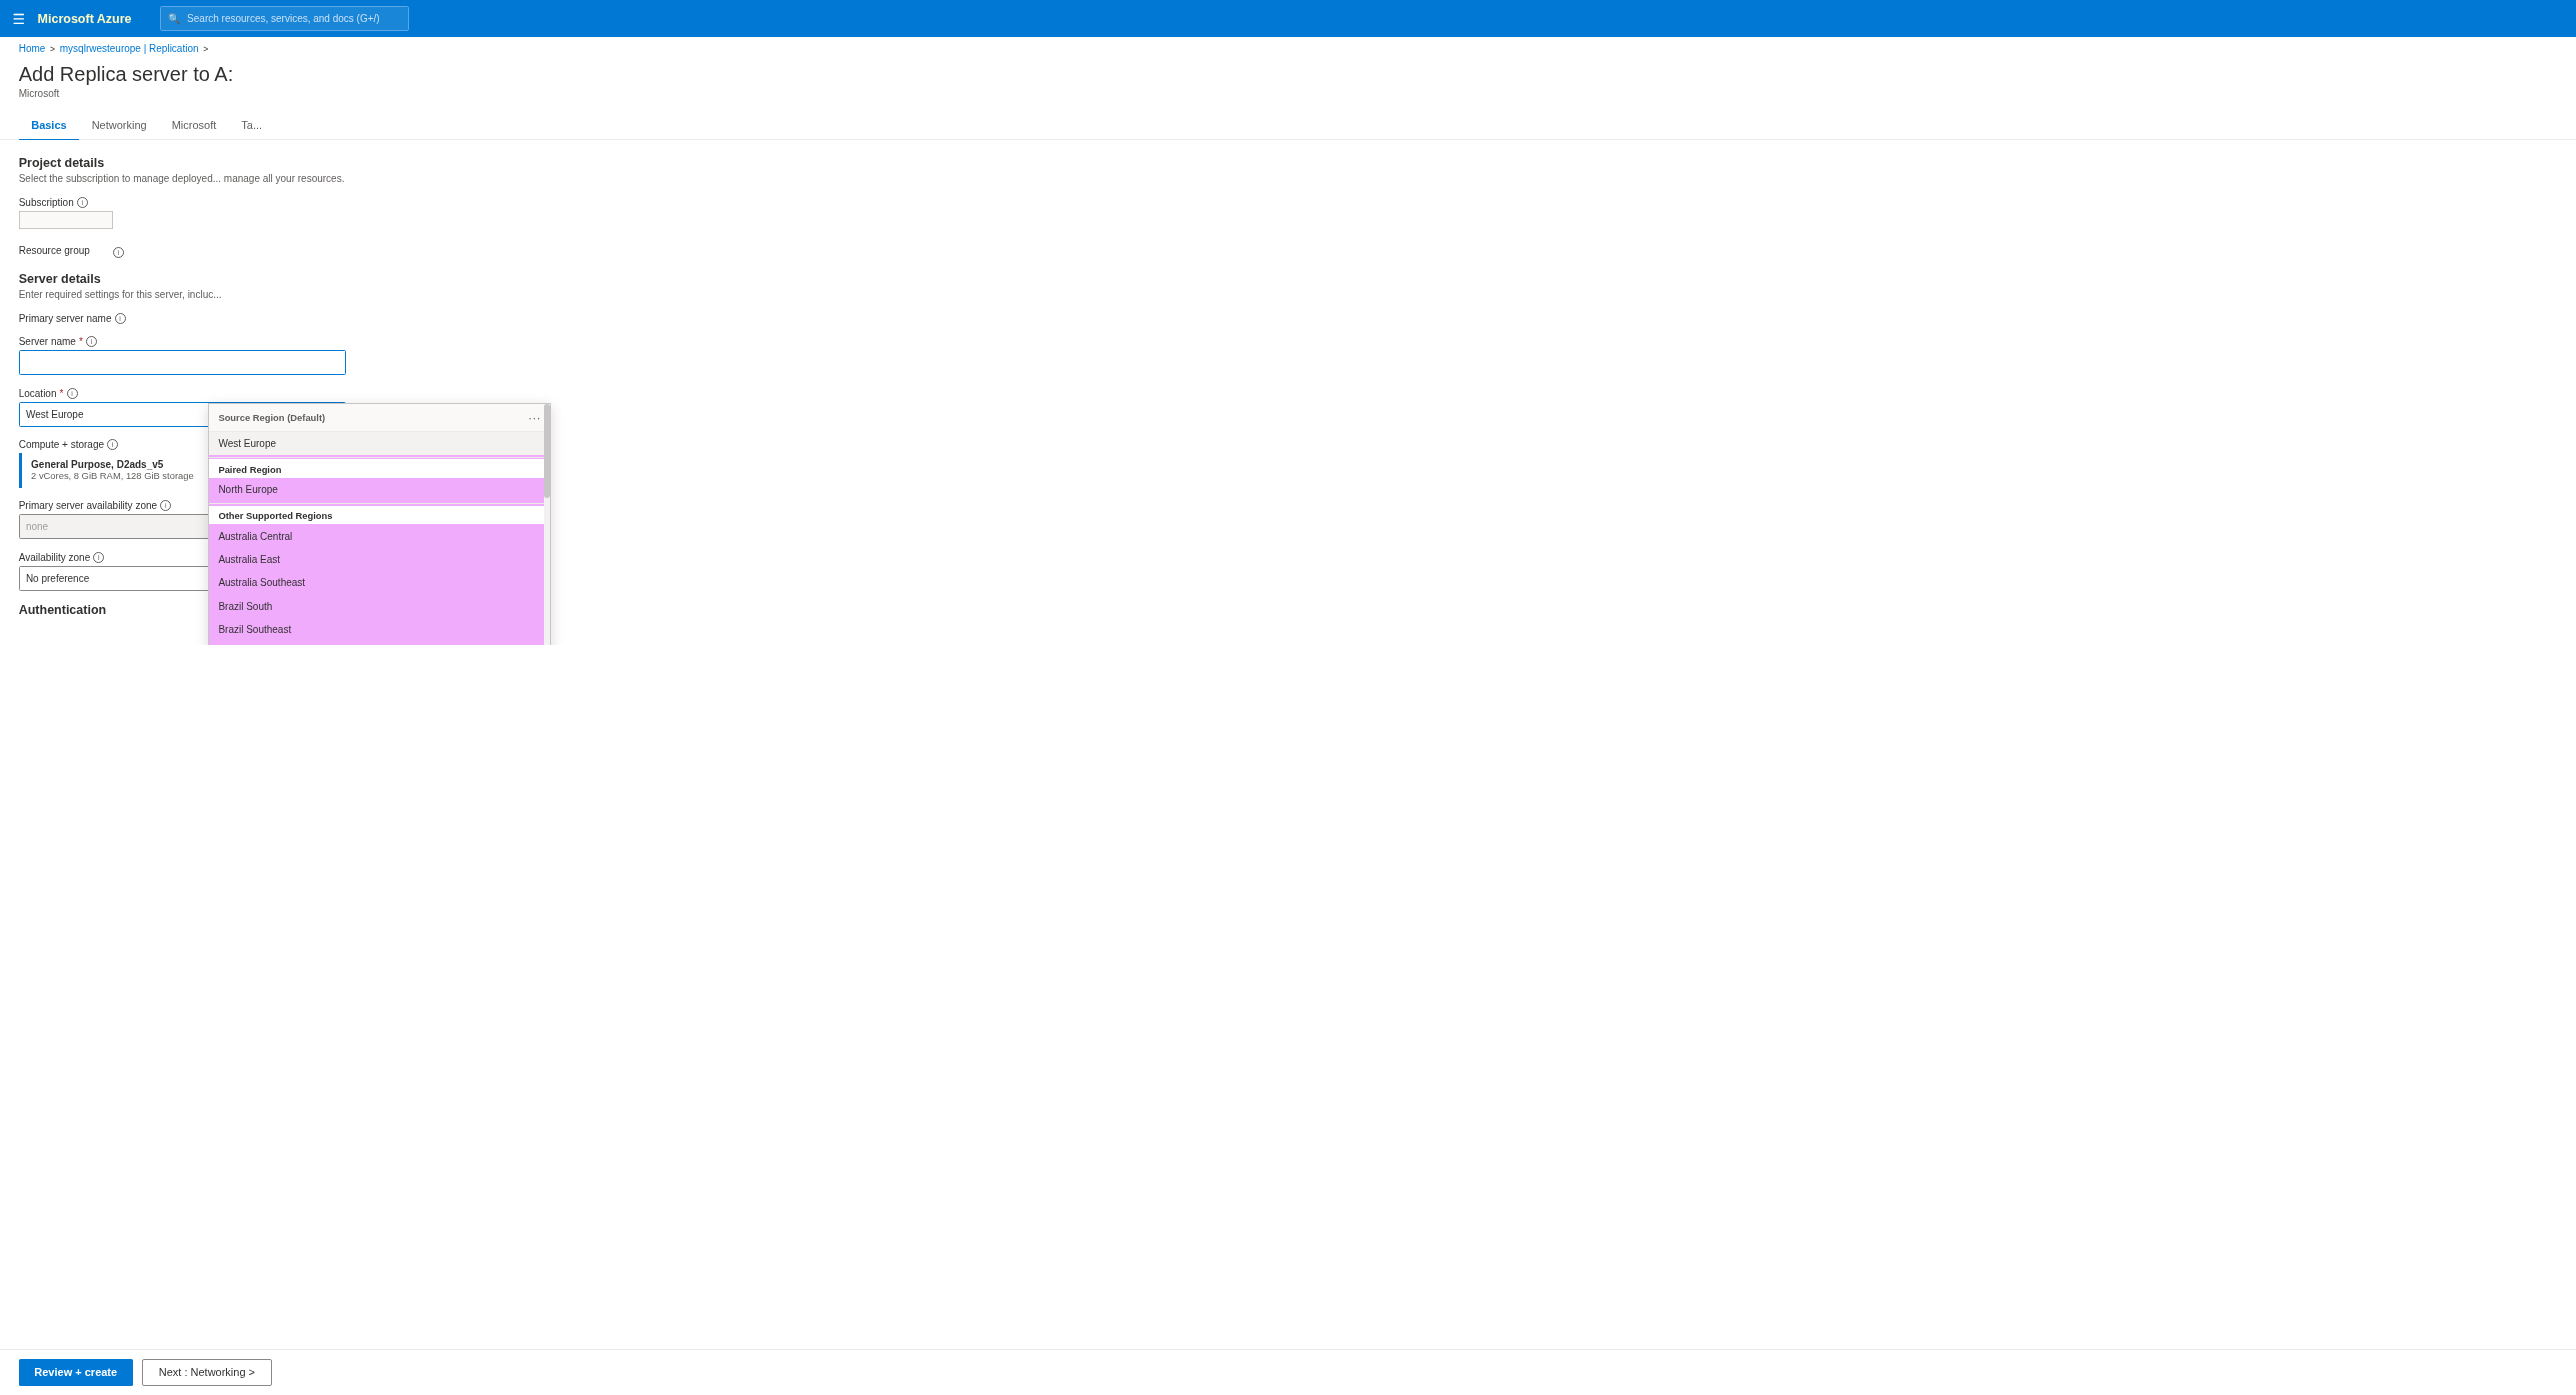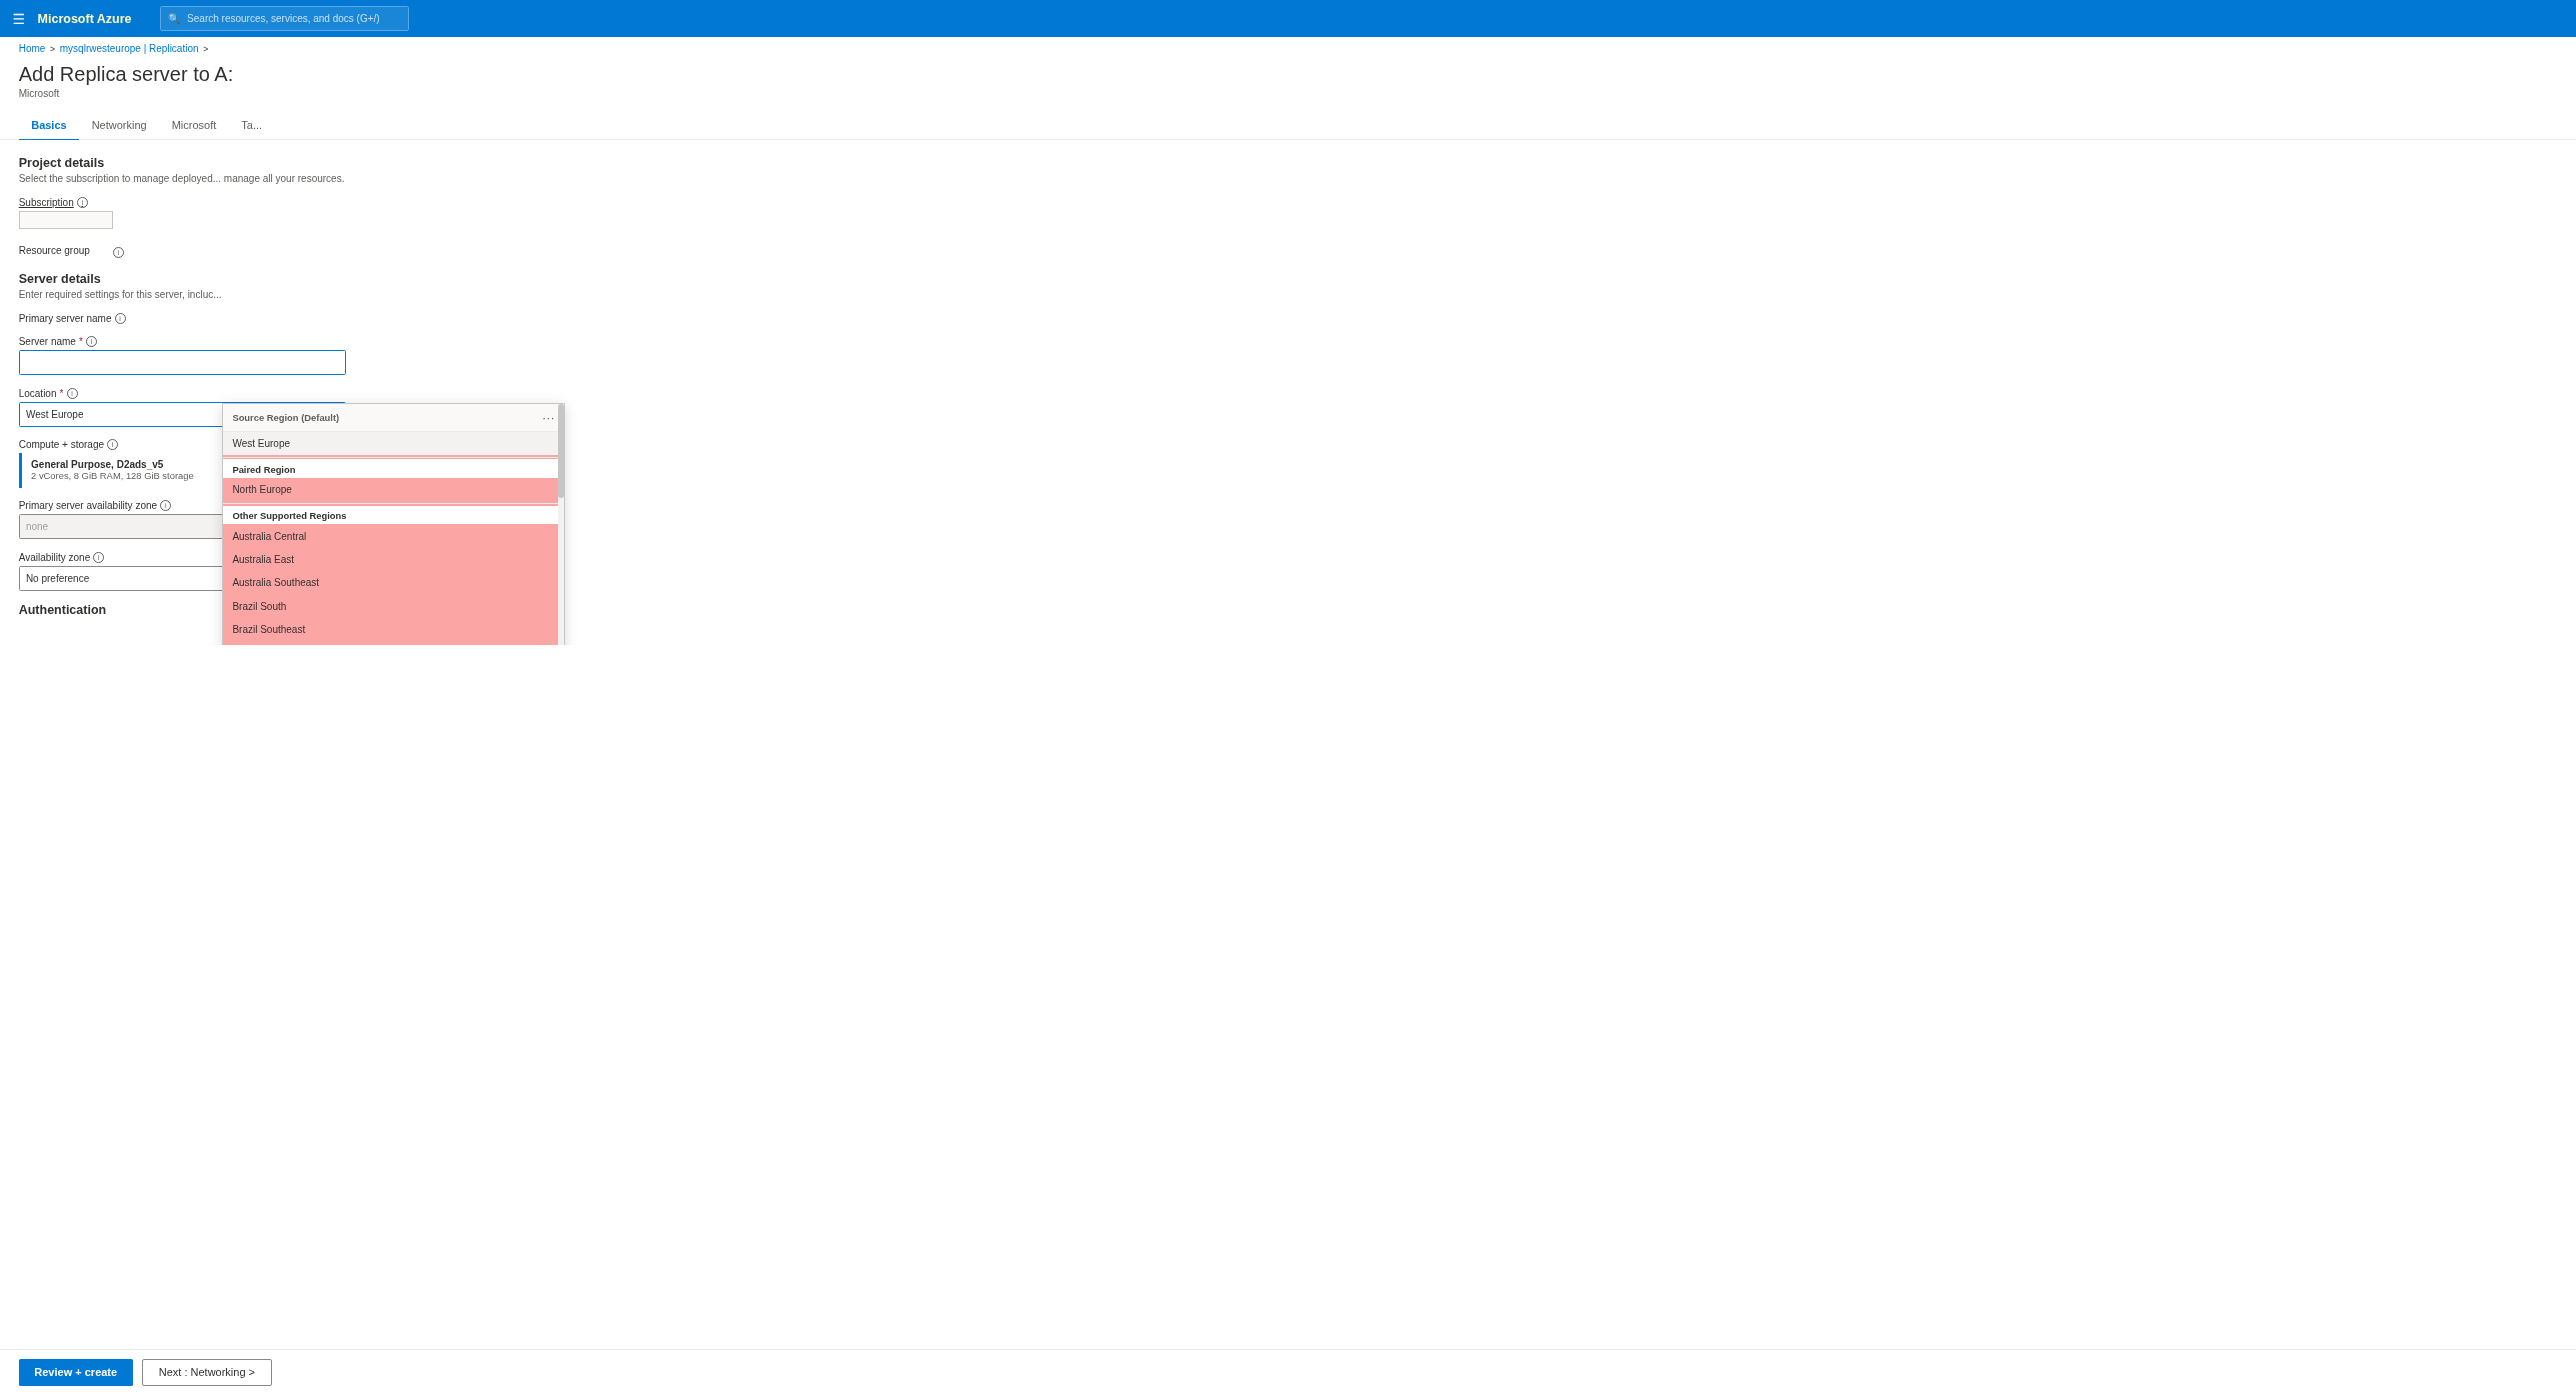"Subscription" div { text-decoration: underline -> none }
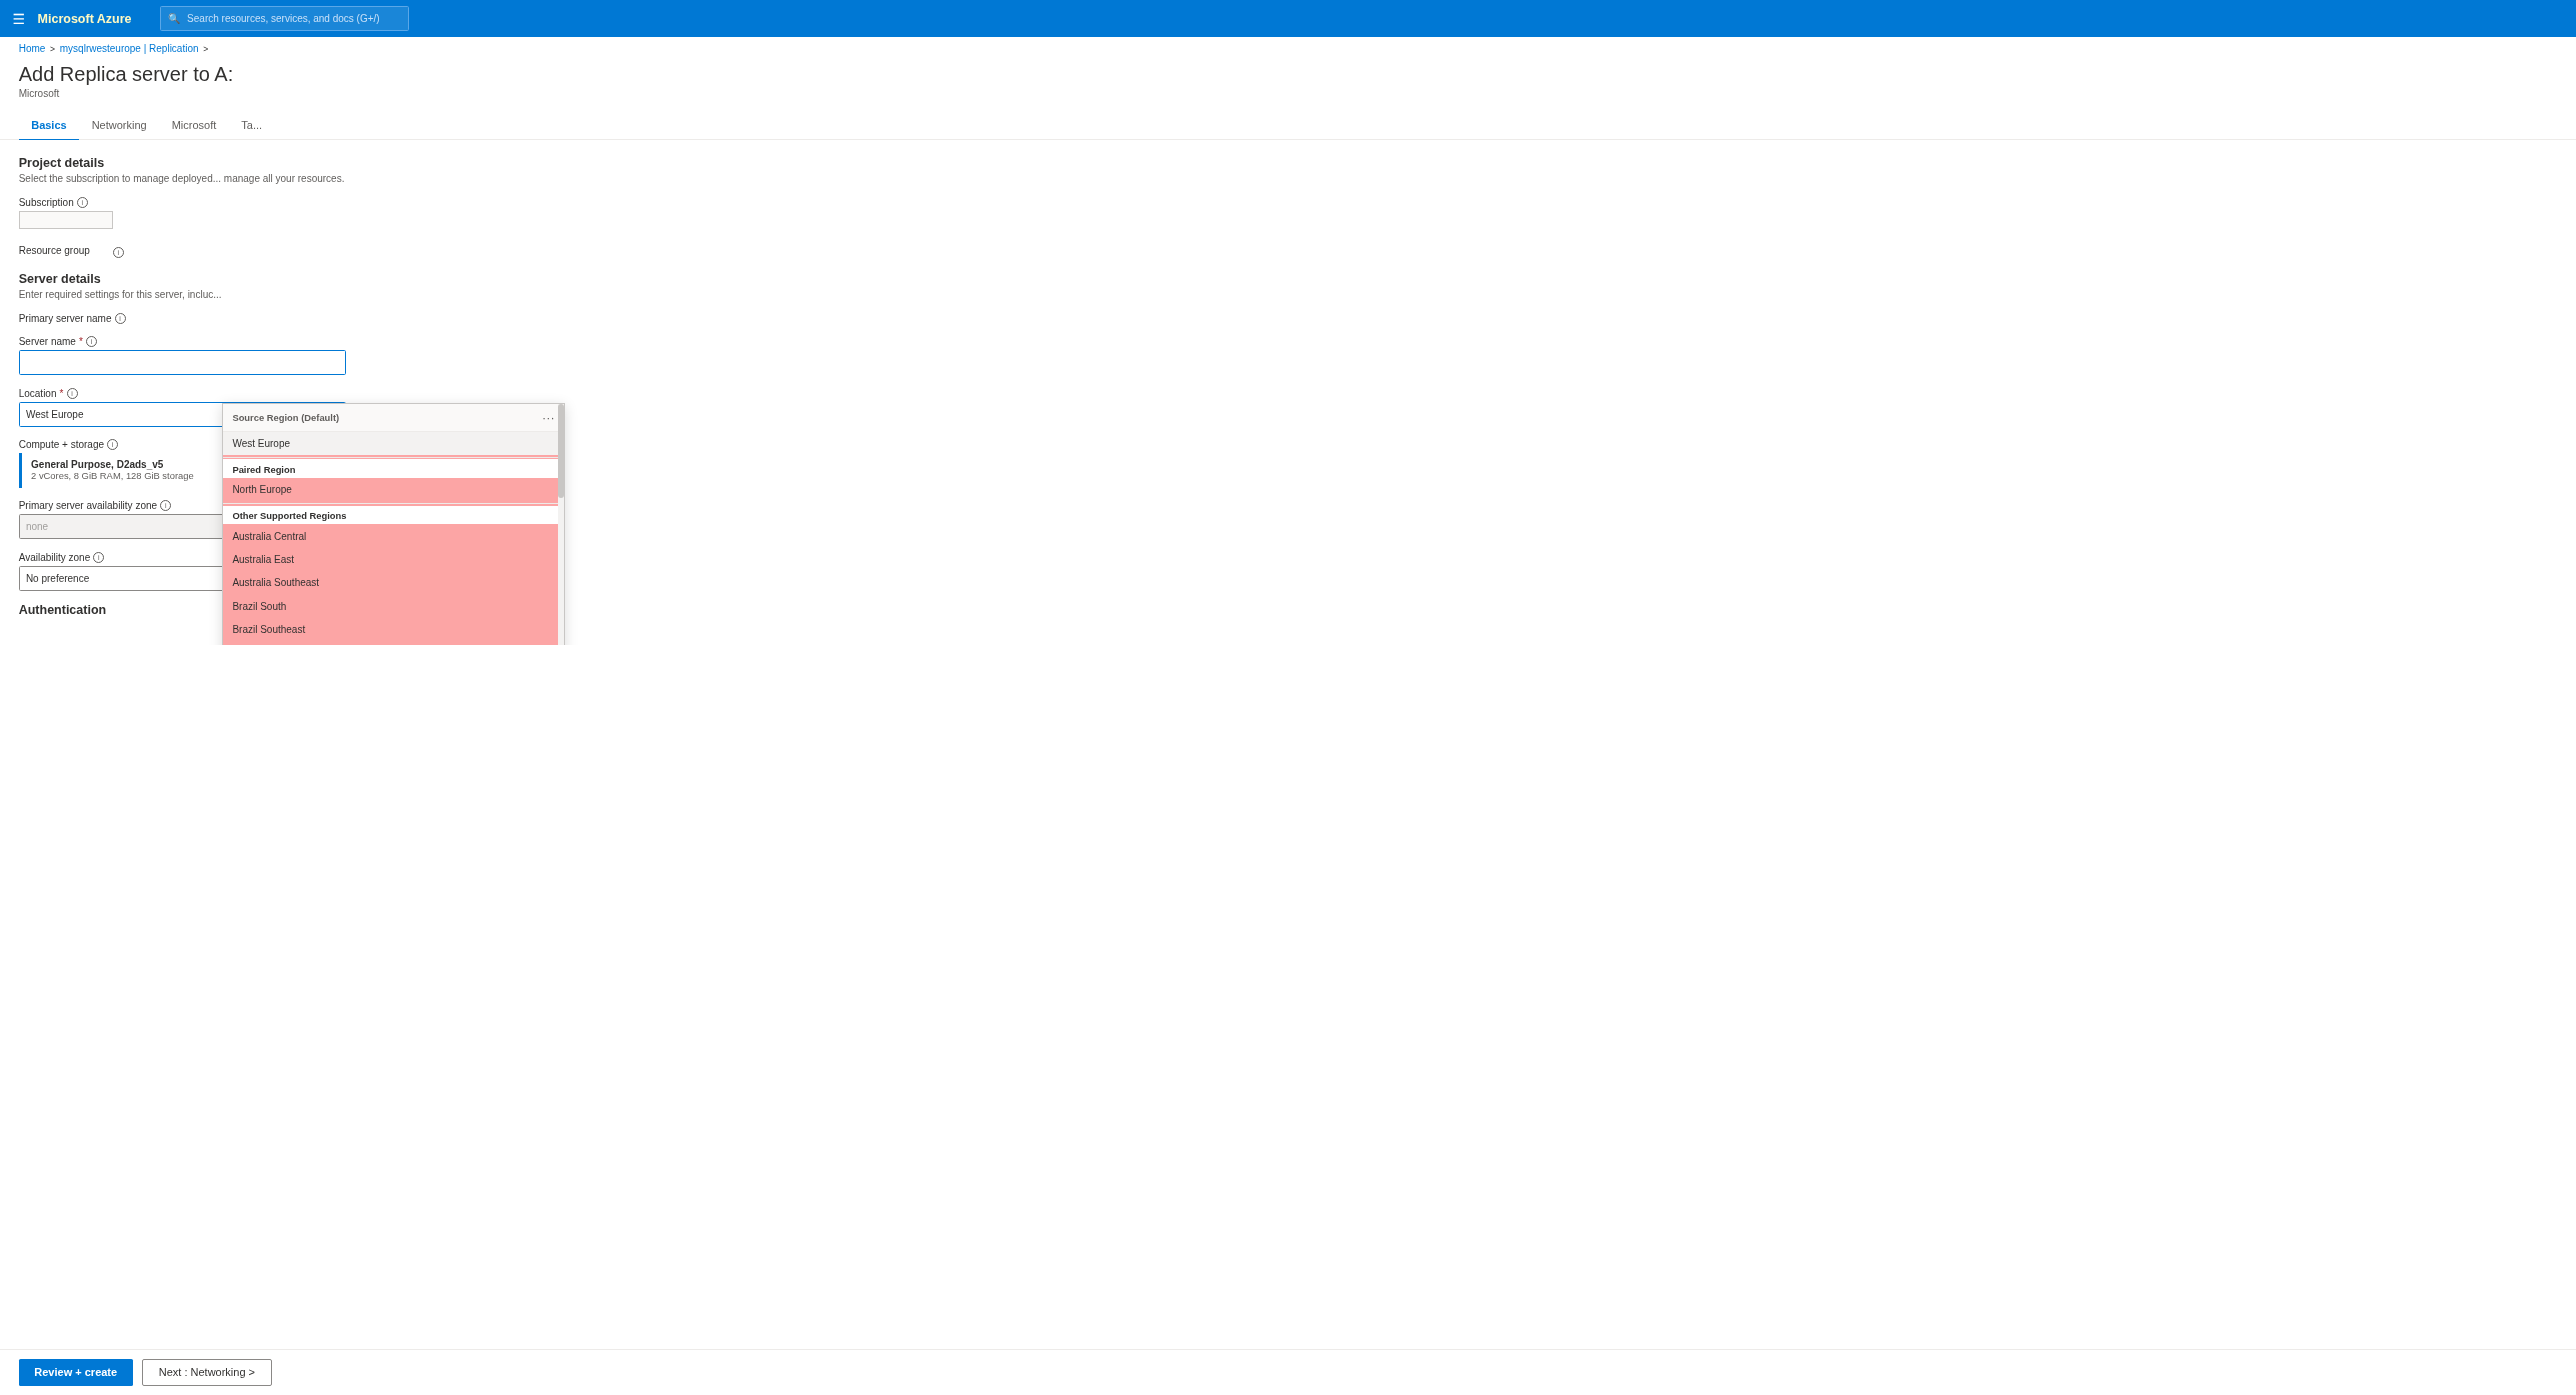"Source Region (Default)" .dropdown-overlay { background: #fca5a5 -> #f0abfc; left: 222px -> 208px }
